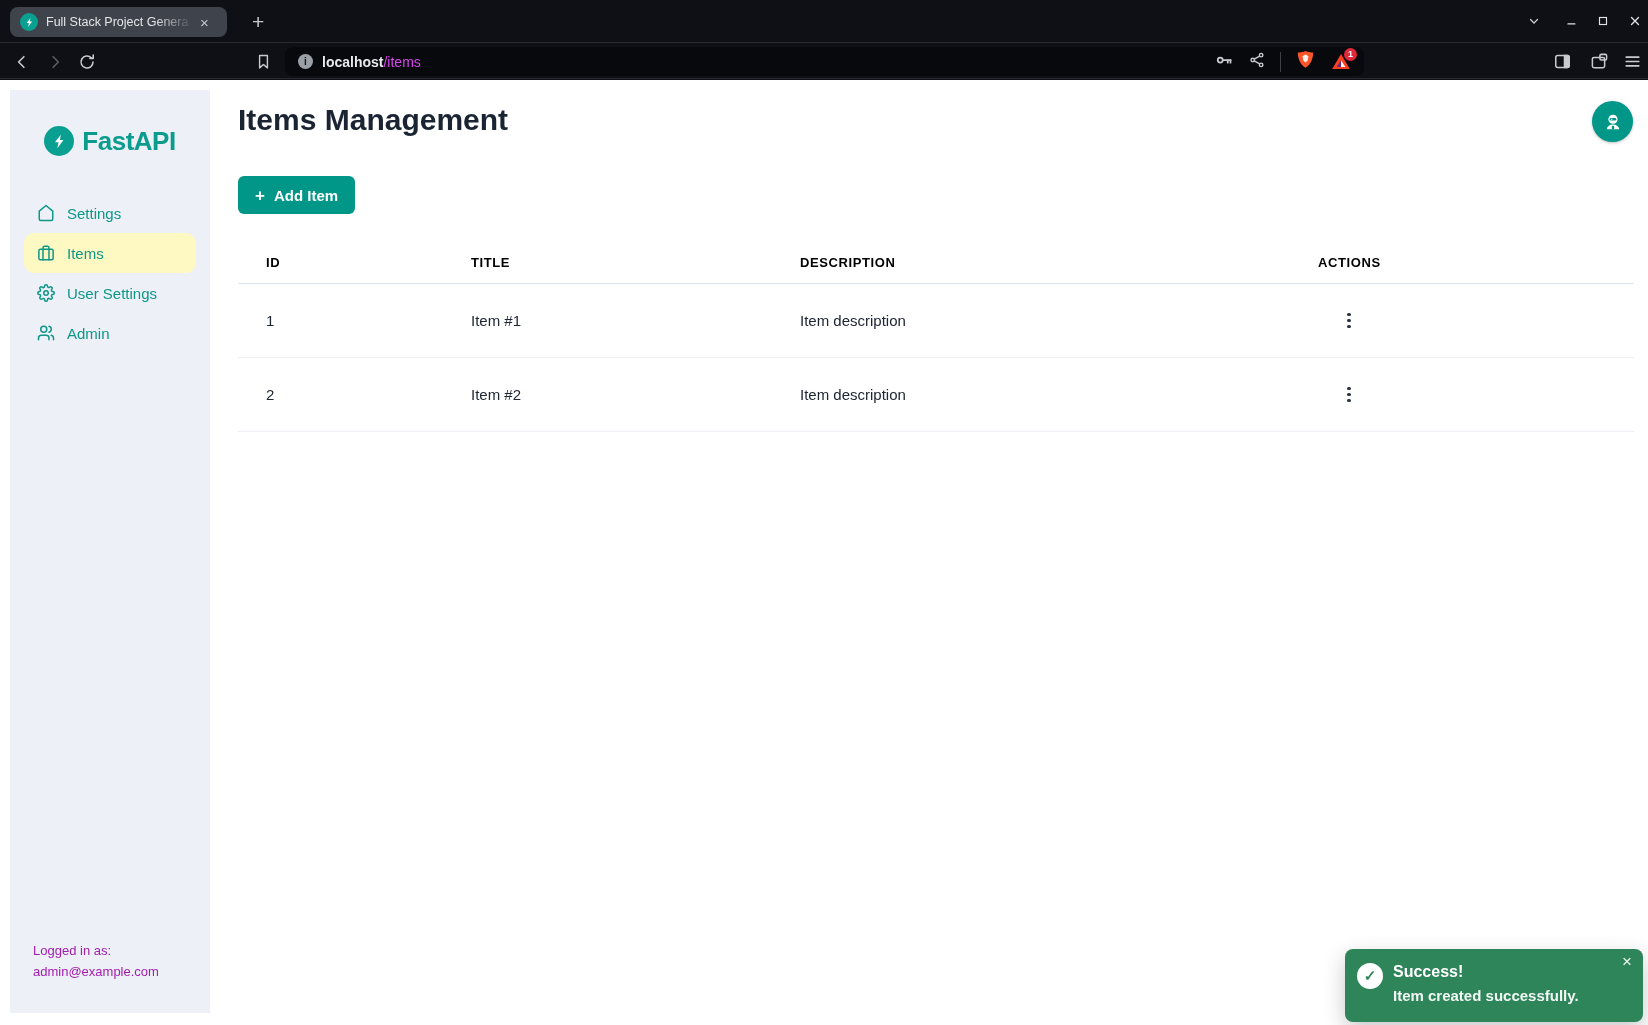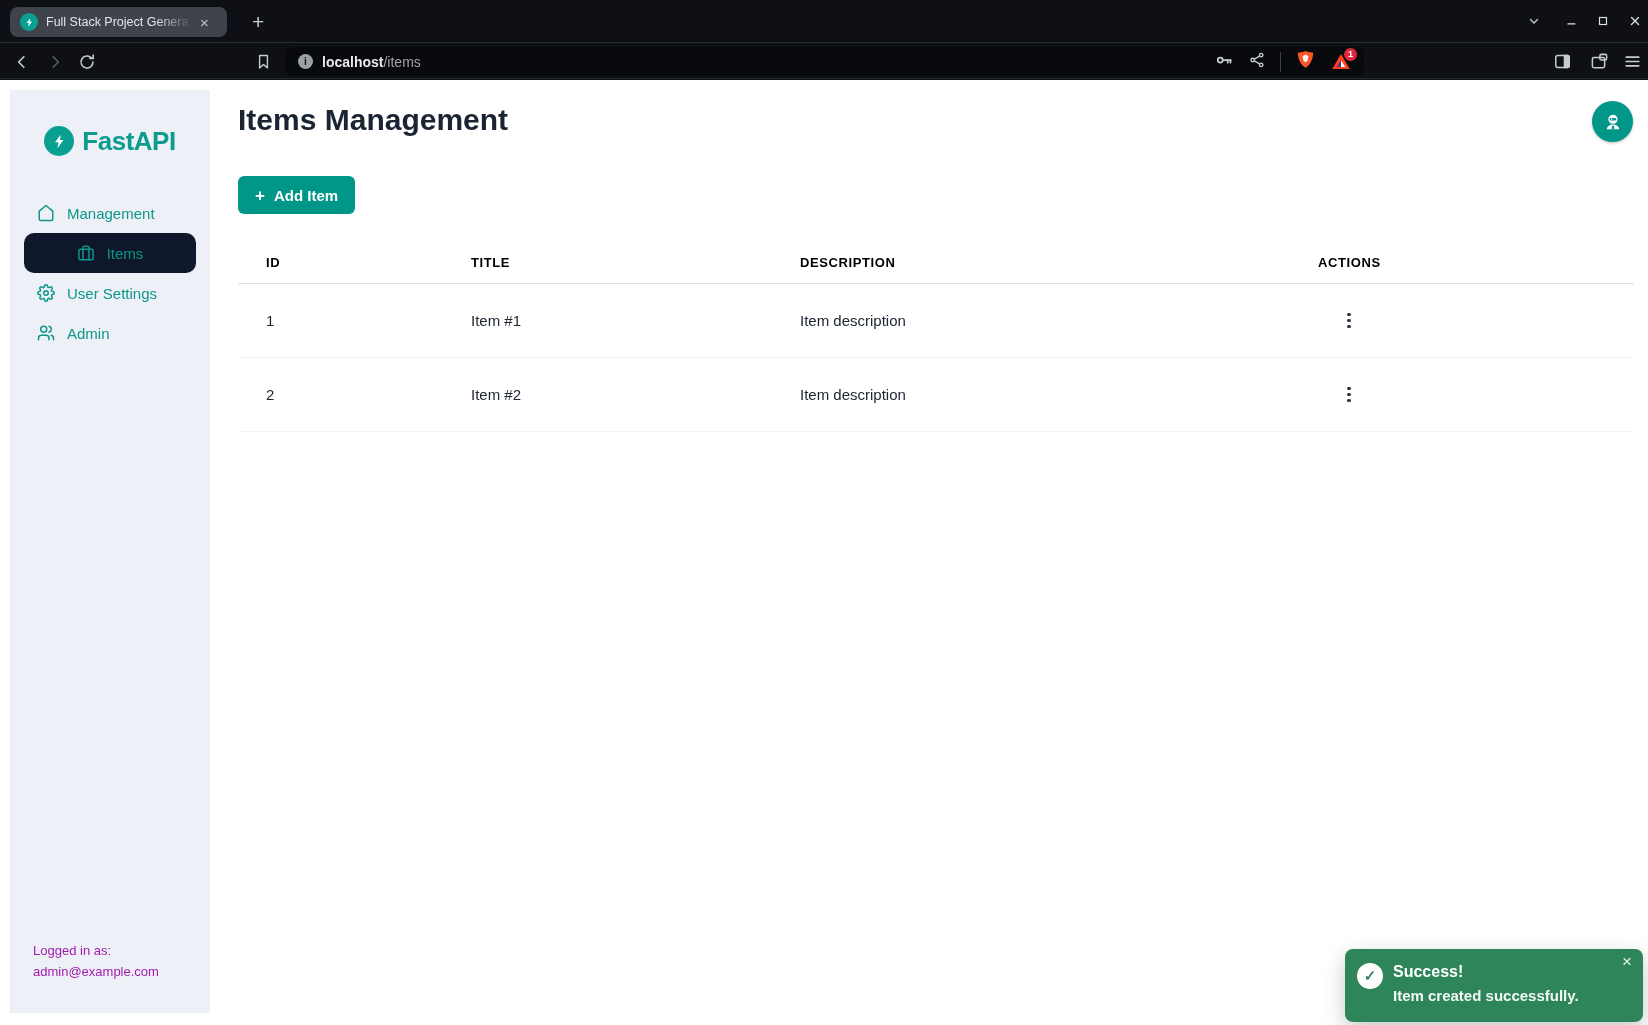"/items" .url .path { color: #a3a3a3 -> #d946ef }
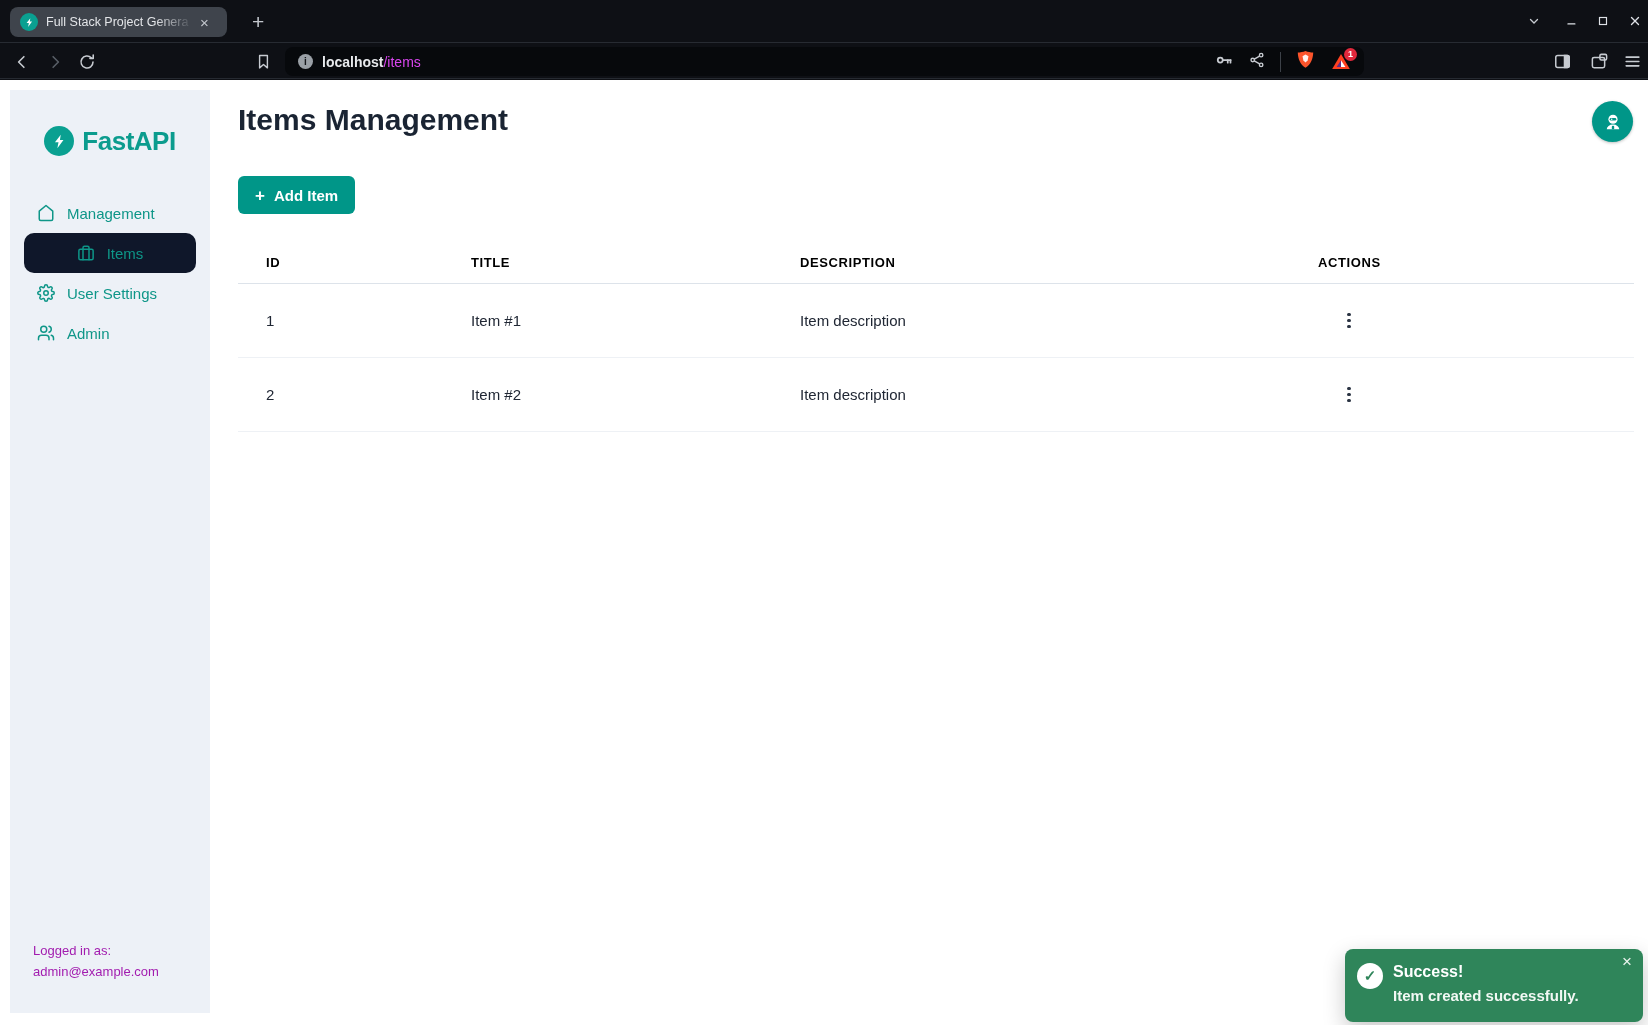"Management" span { text: Management -> Settings }
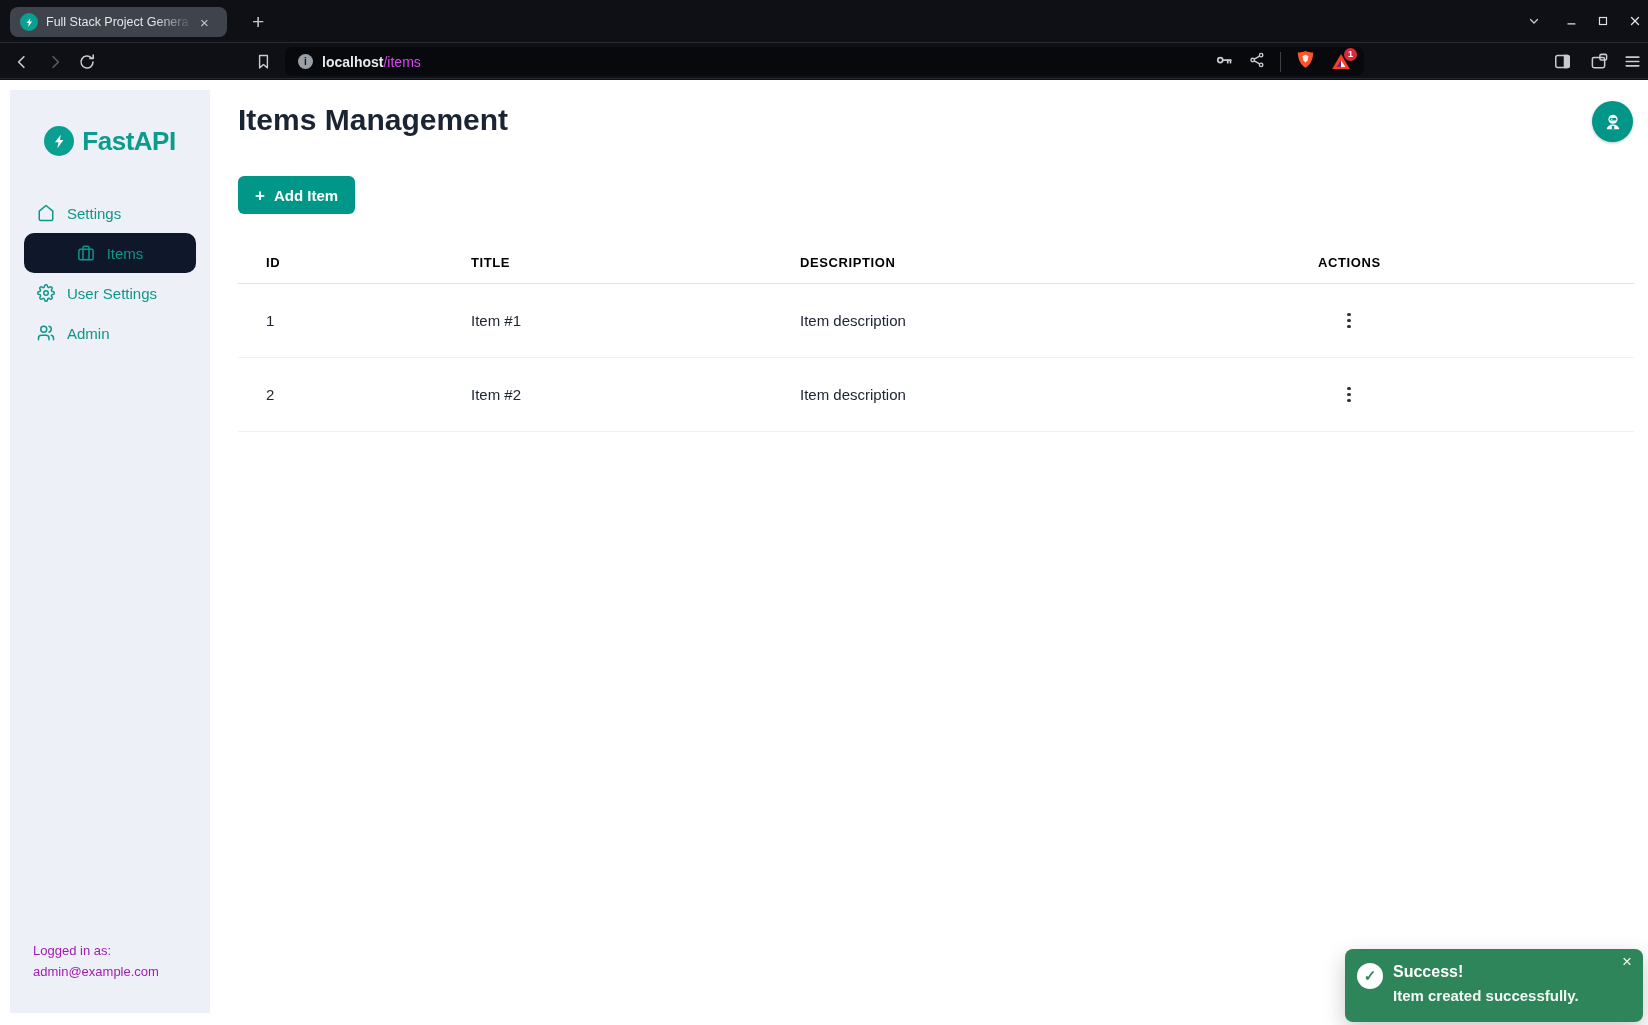"Items" .nav-item.active { background: #0f172a -> #fef9c3; justify-content: center -> none }
